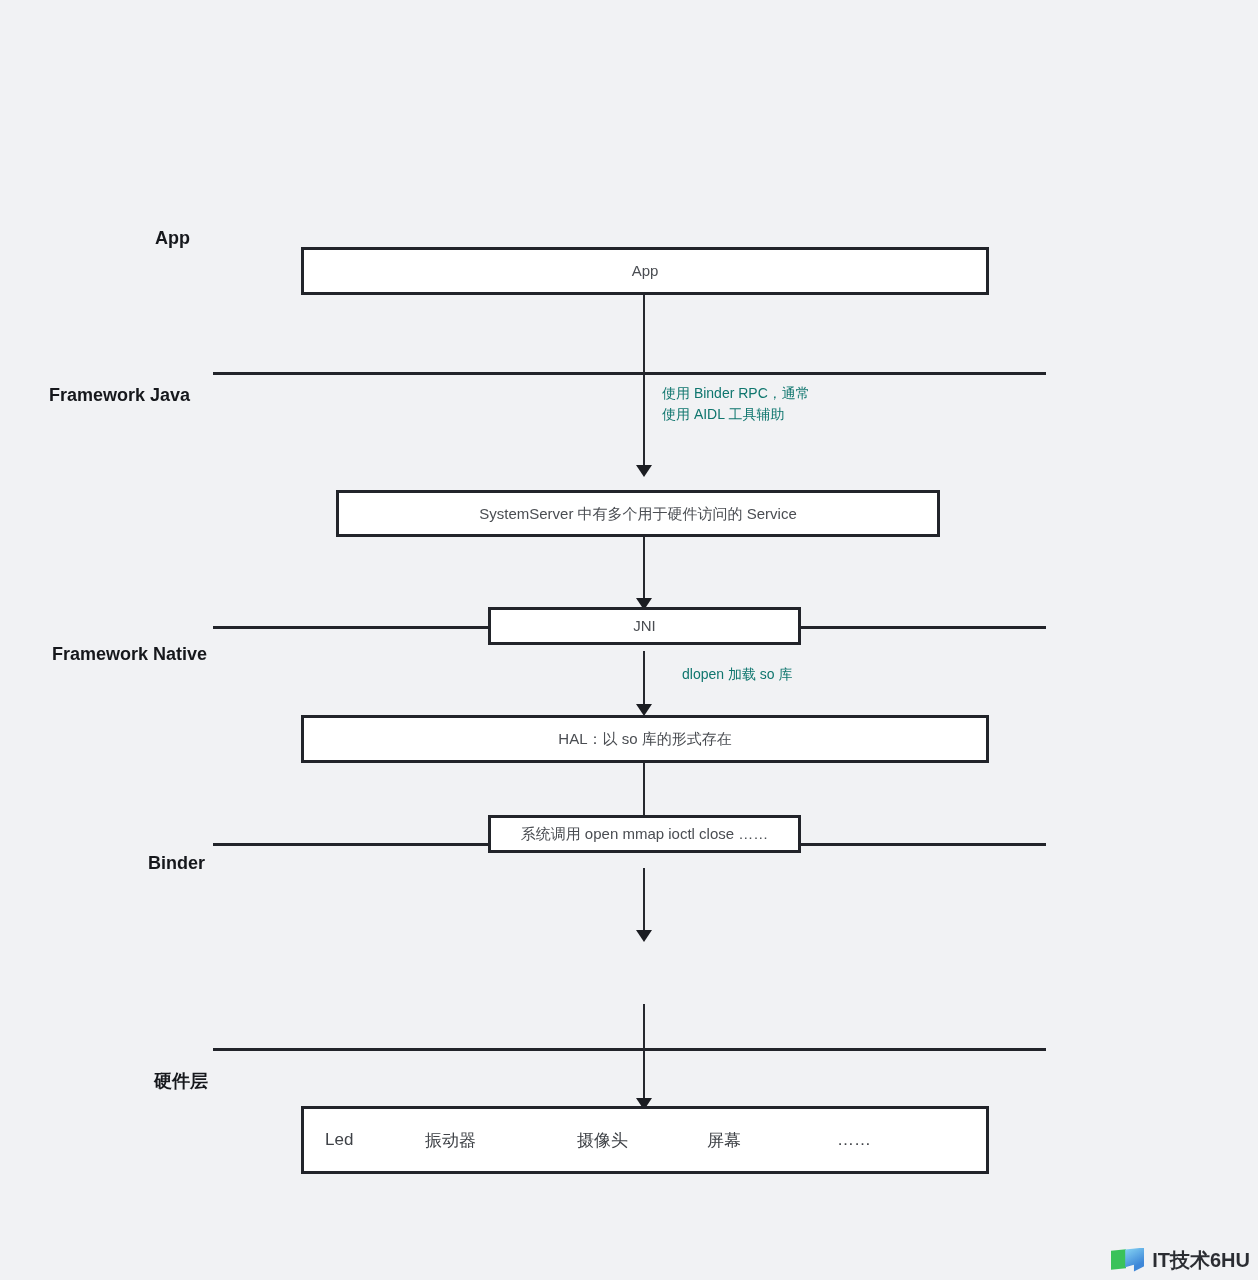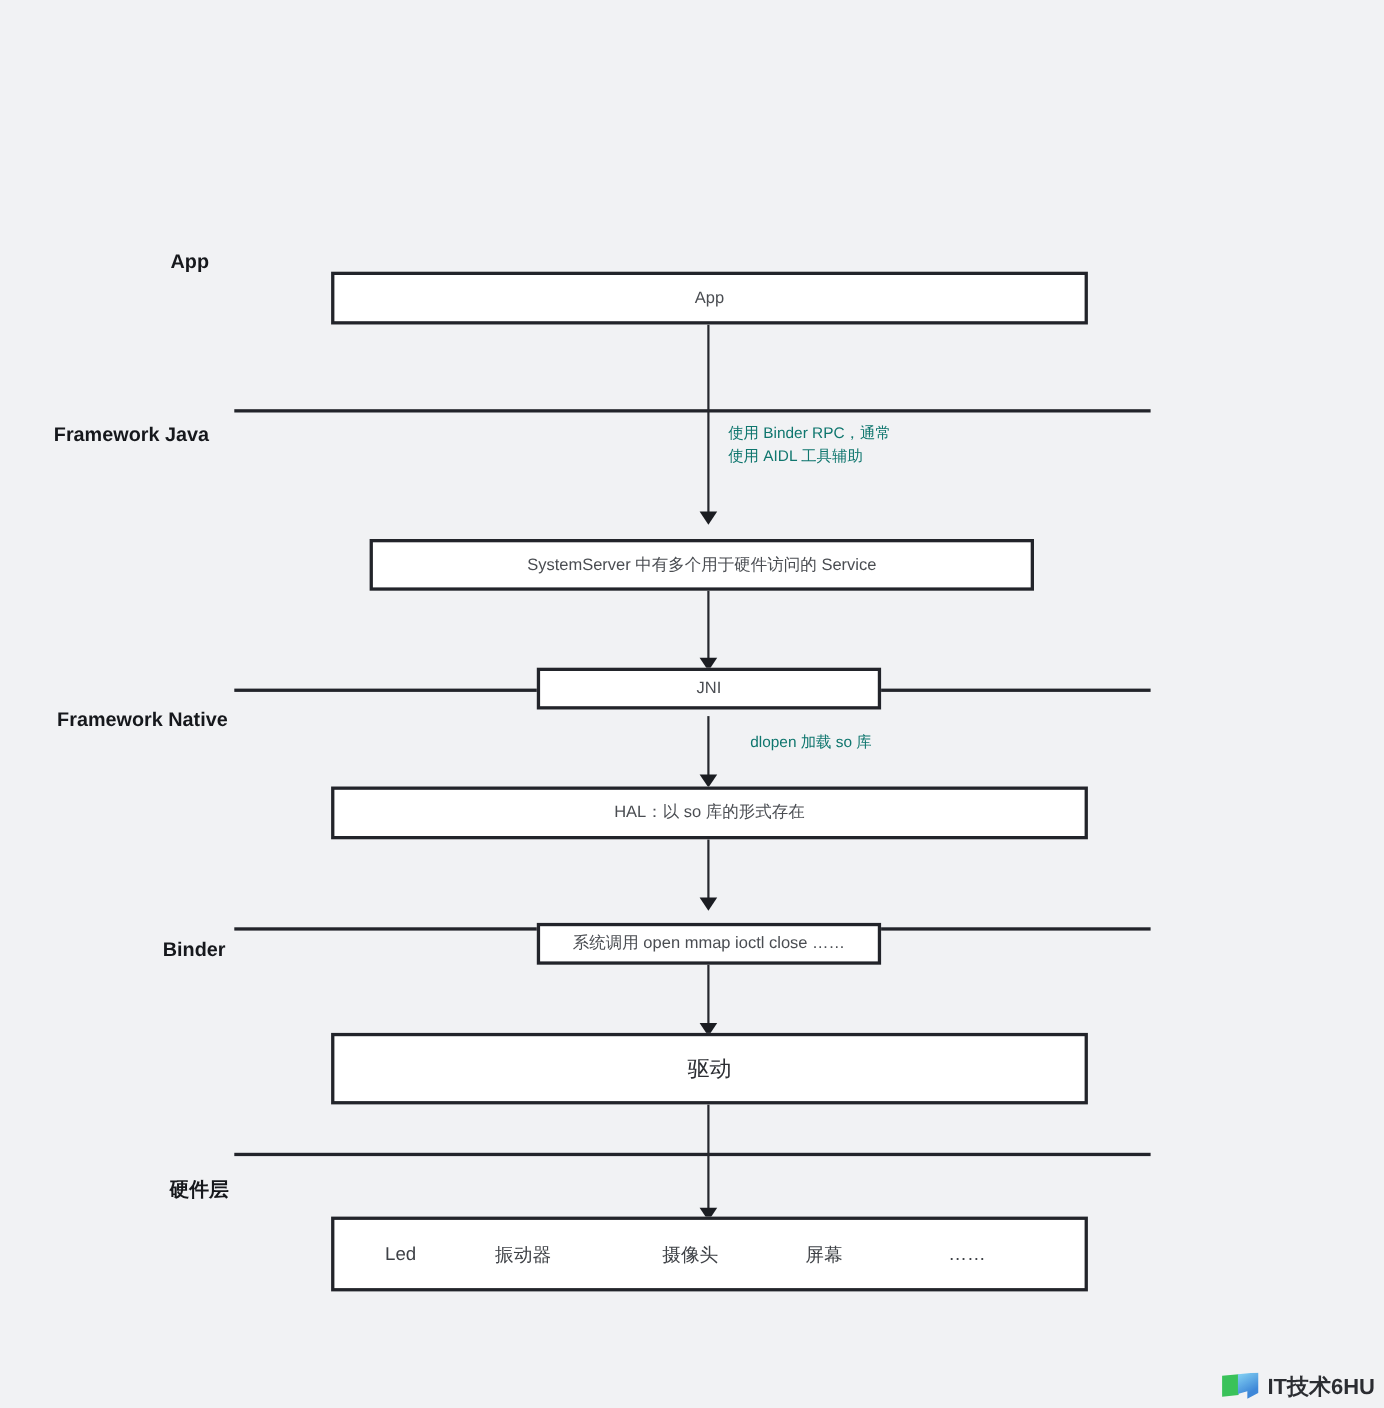"系统调用 open mmap ioctl close" div.box { top: 839px -> 815px }
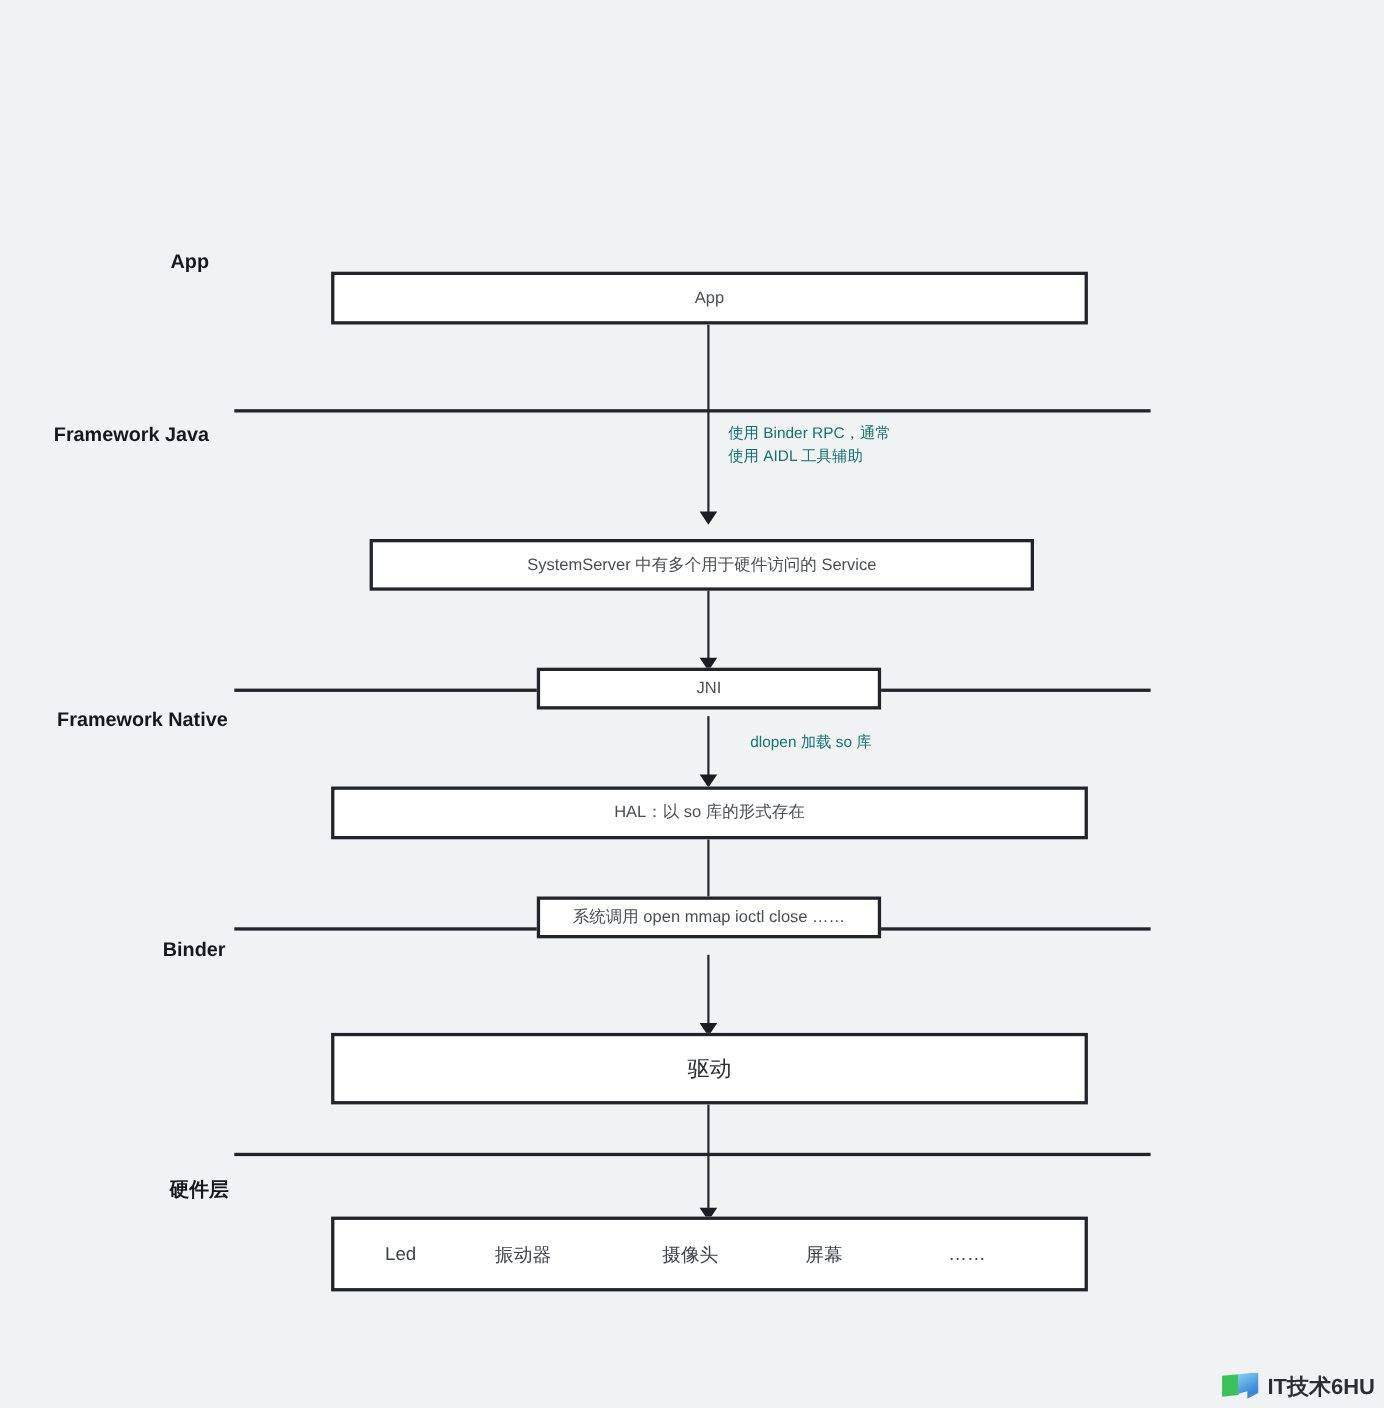"驱动" div.box { html: <div> <span>驱动</span> </div> -> none }
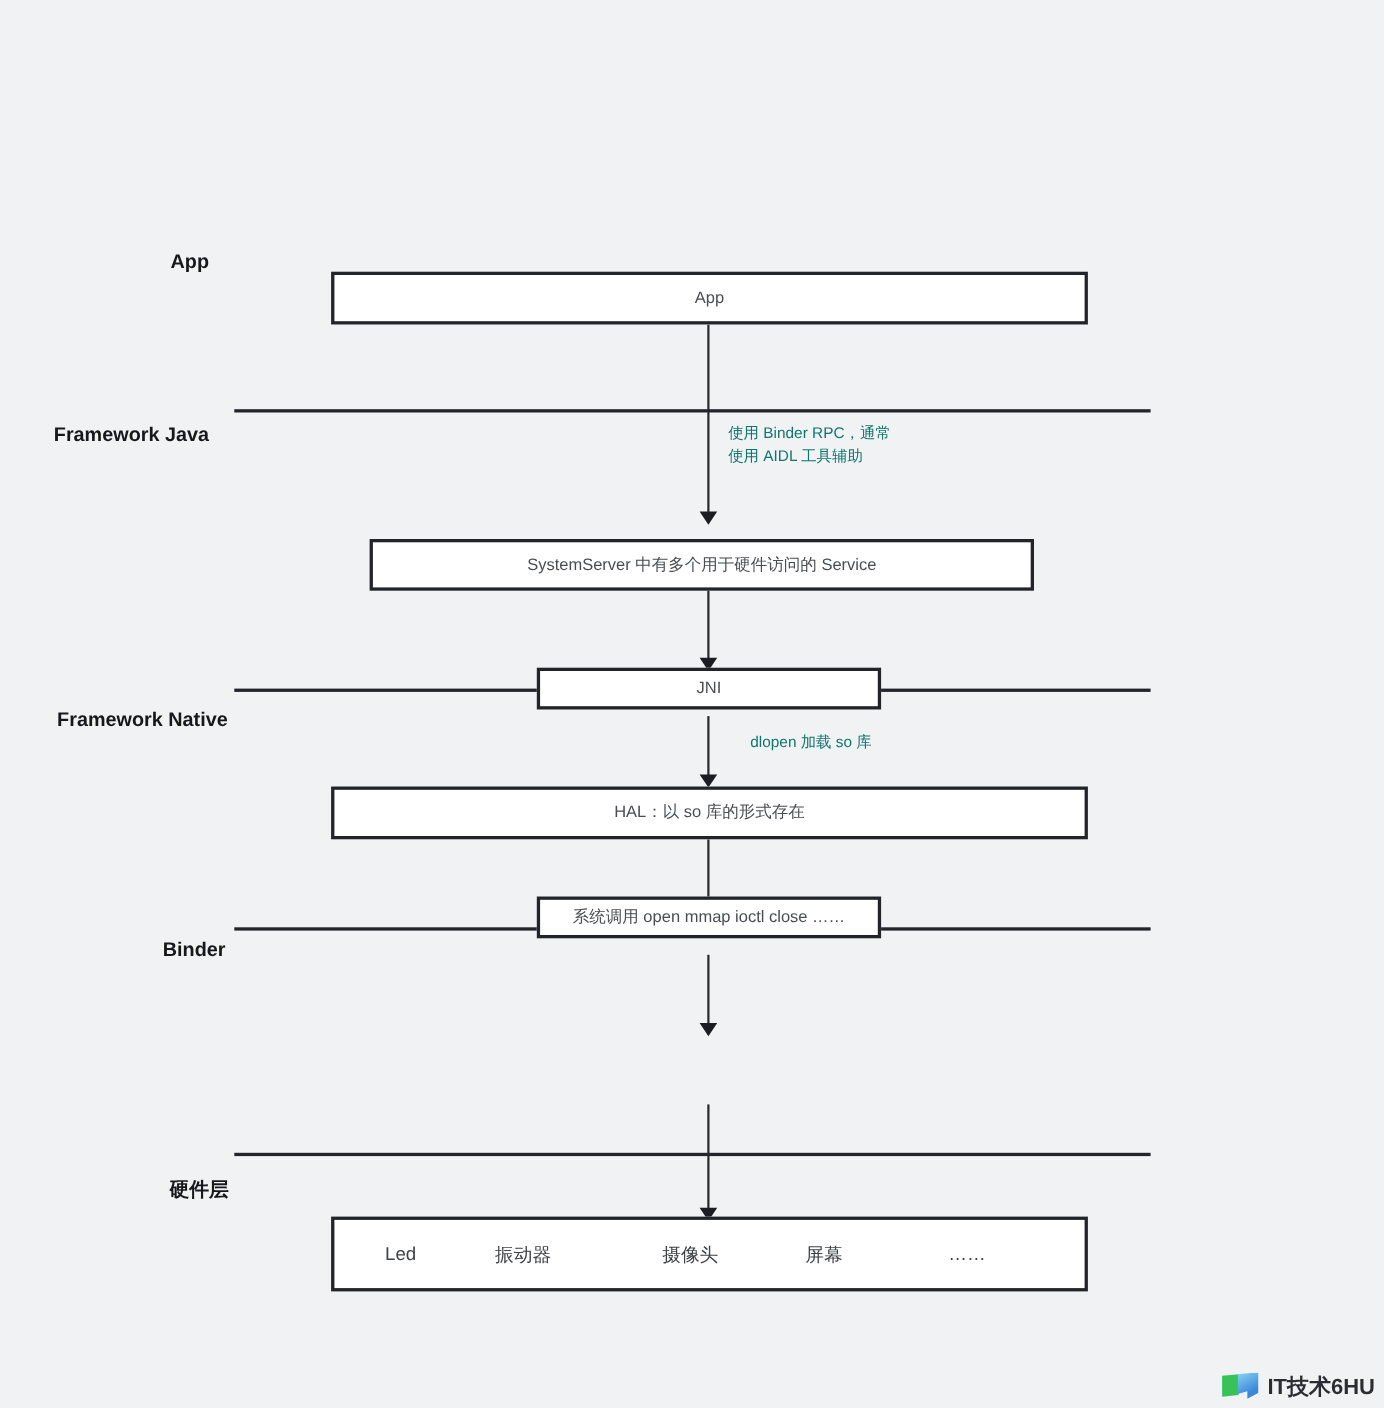"Led" .hw-row { padding-left: 49px -> 24px }
